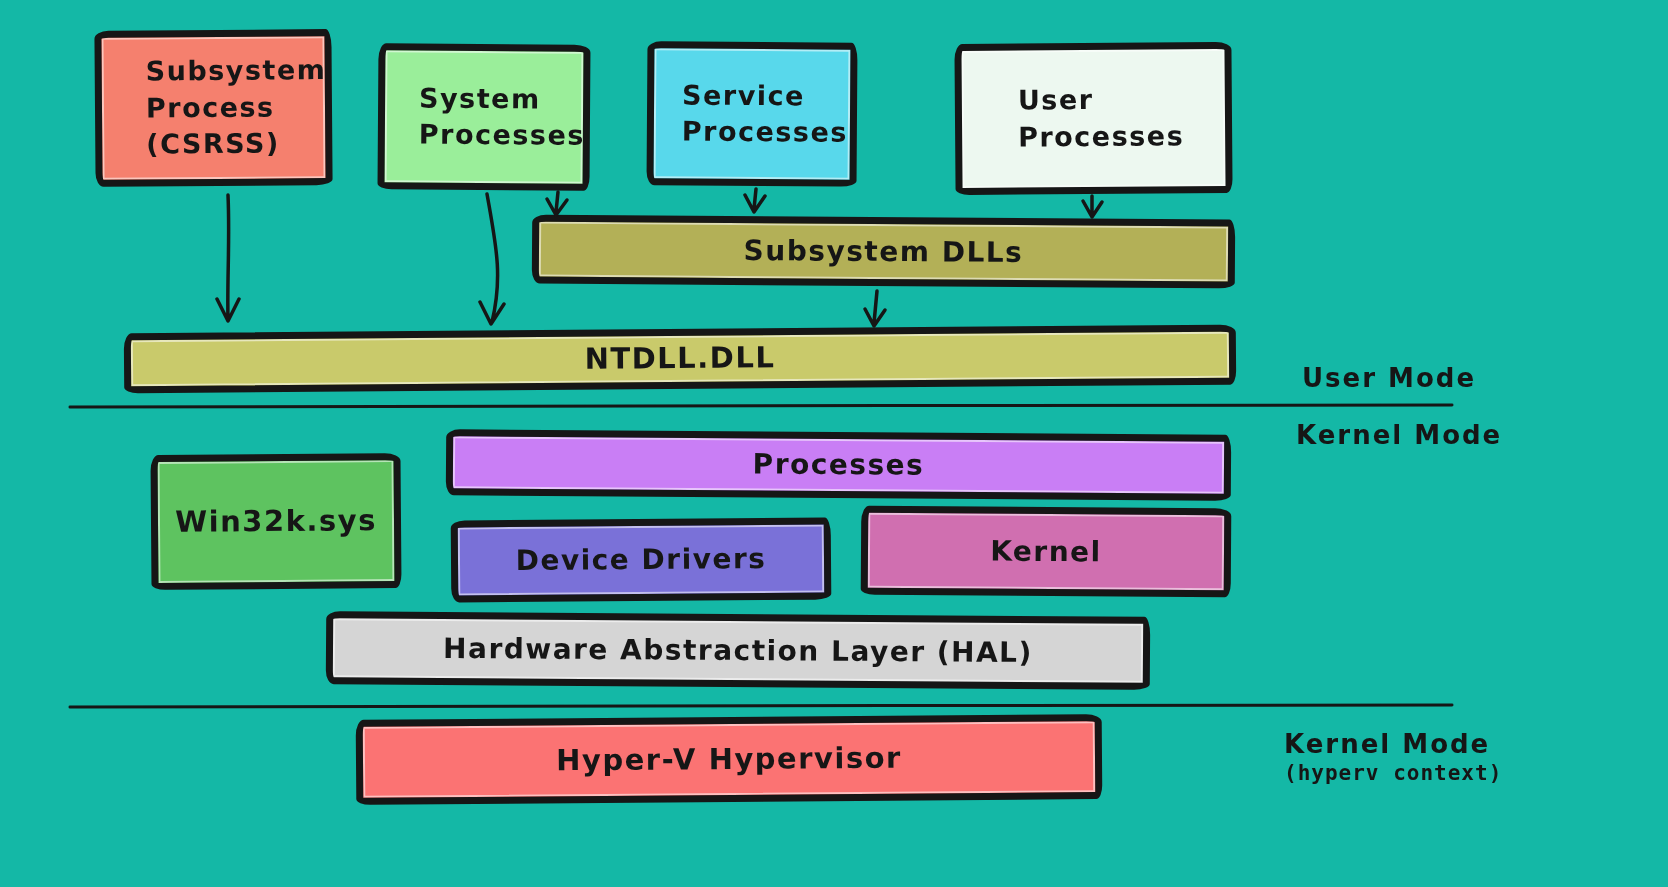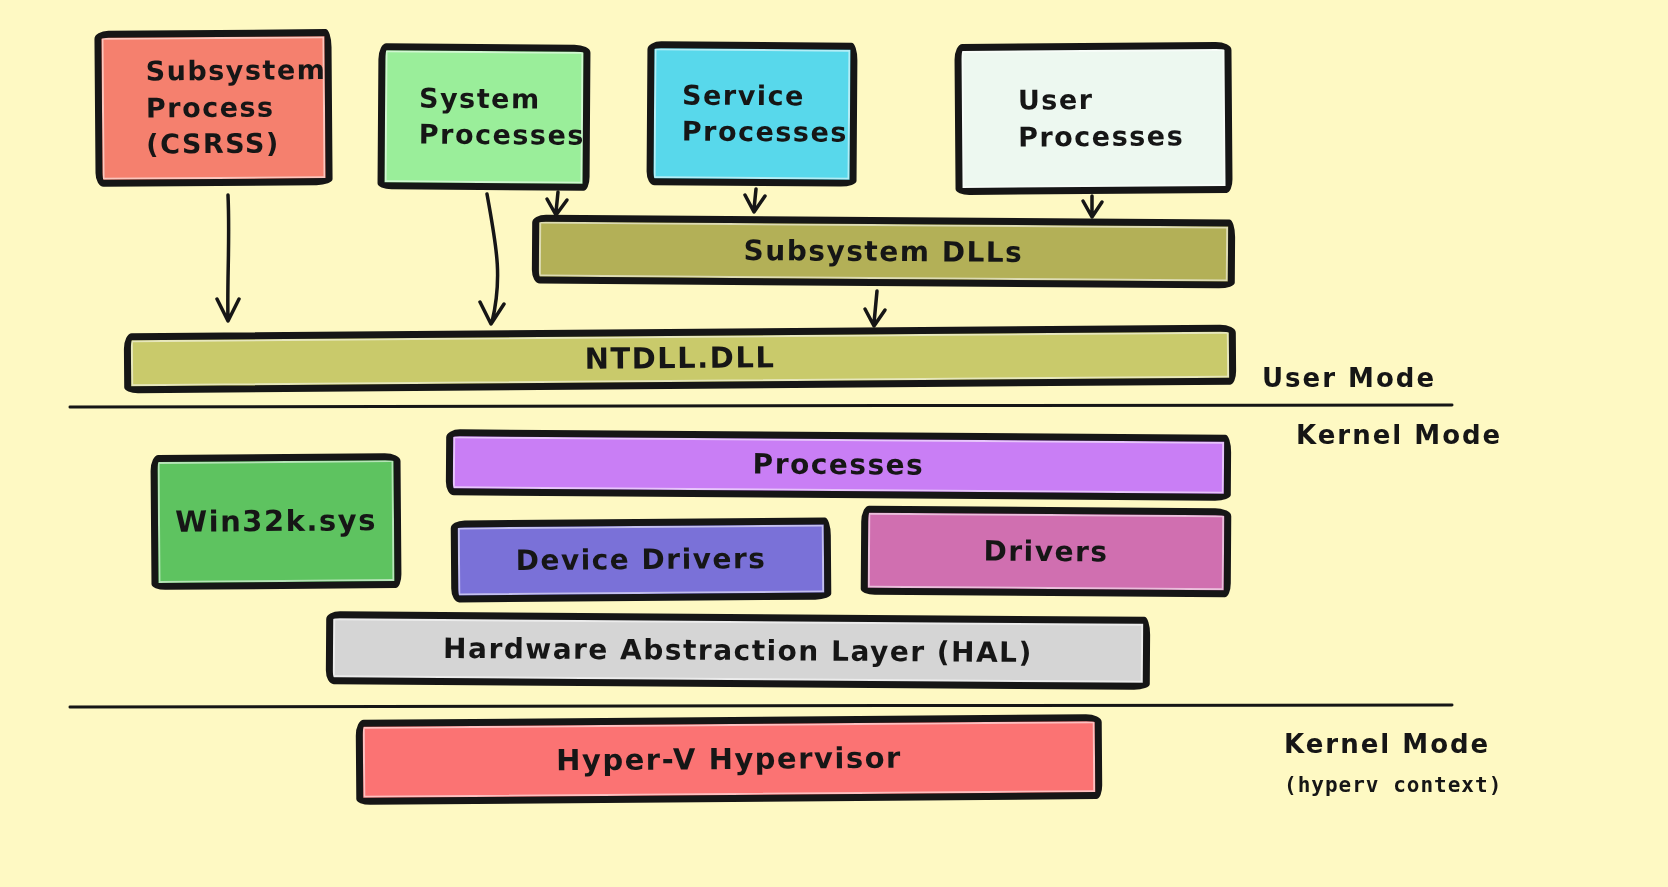"Subsystem" .canvas { background: #fef9c3 -> #14b8a6 }
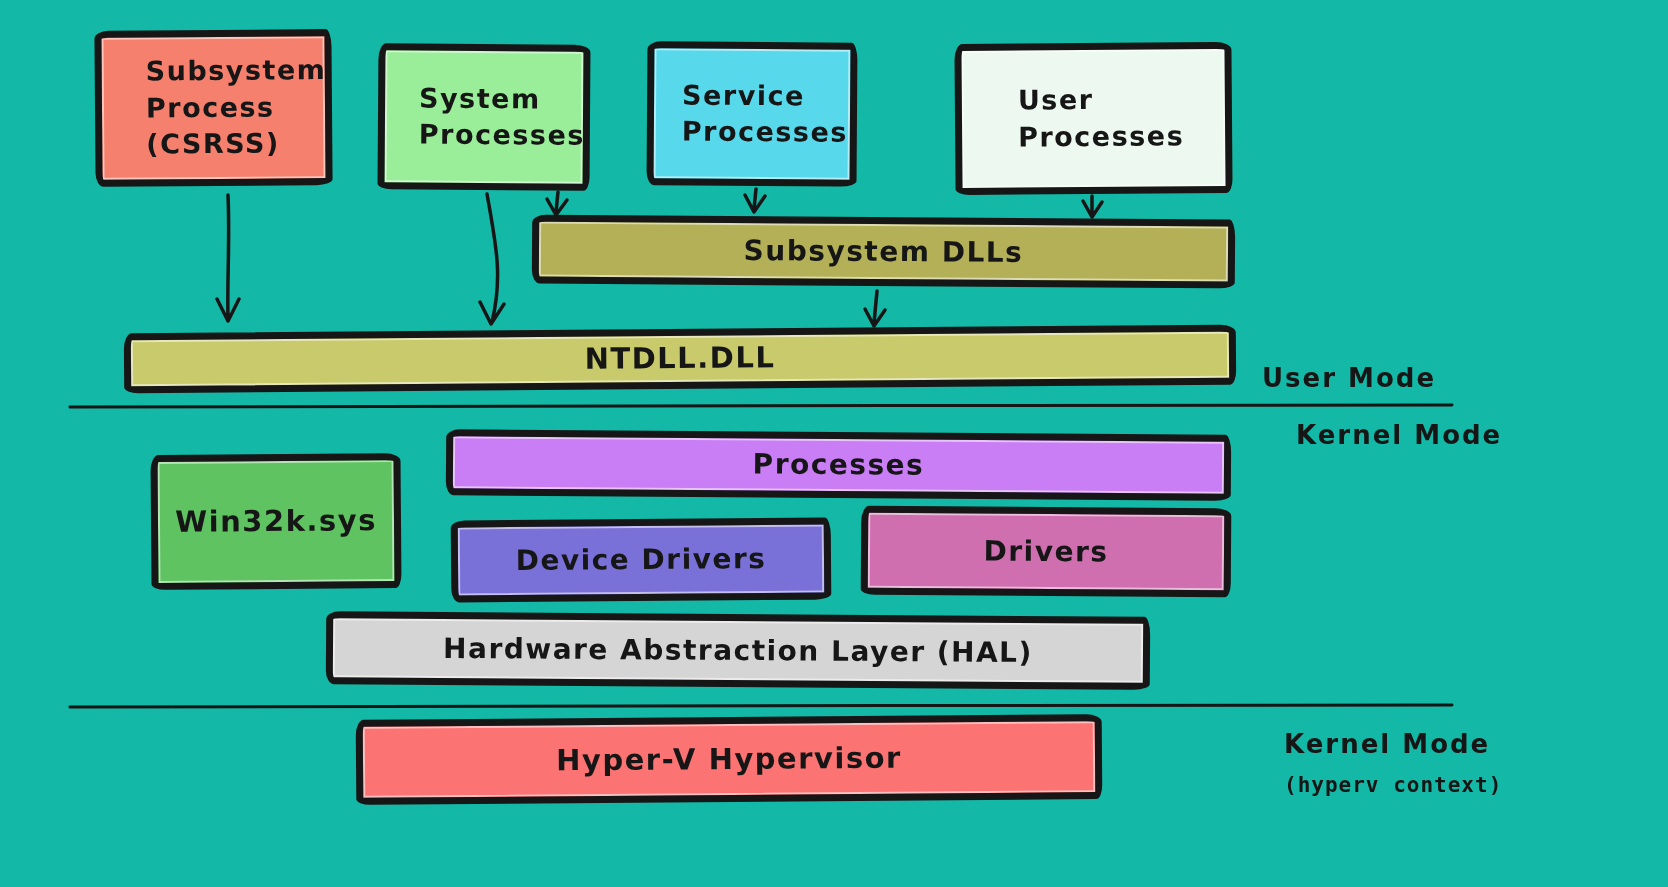"User Mode" #label-user-mode { left: 1262px -> 1302px }
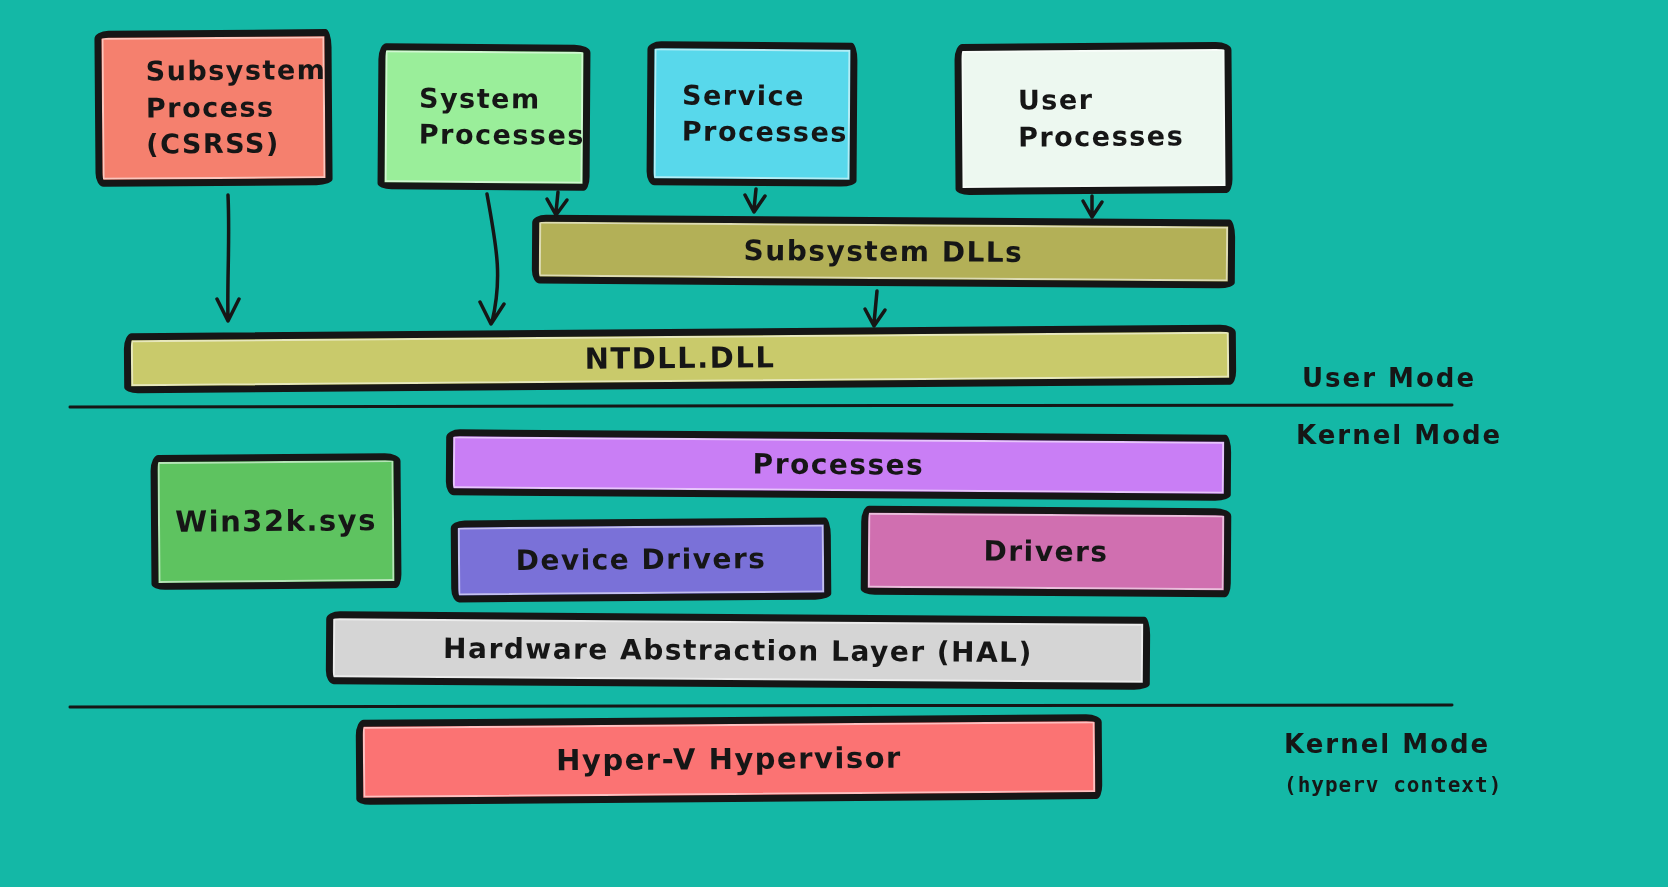"Drivers" span.label { text: Drivers -> Kernel }
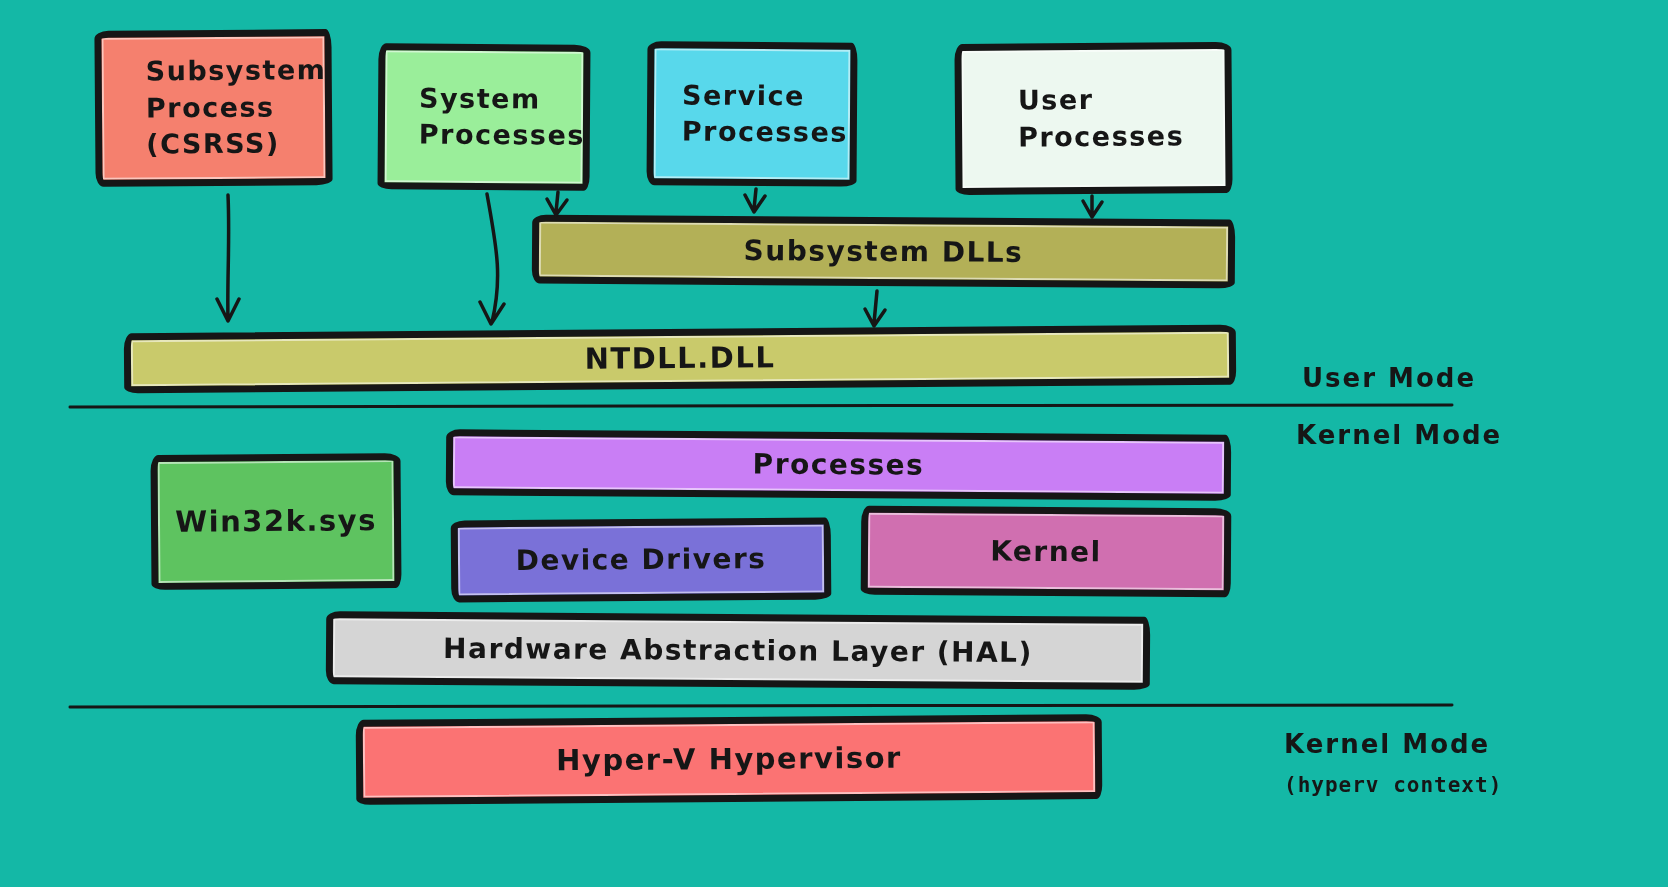"(hyperv context)" #label-hyperv .sub { margin-top: 14px -> 2px }
